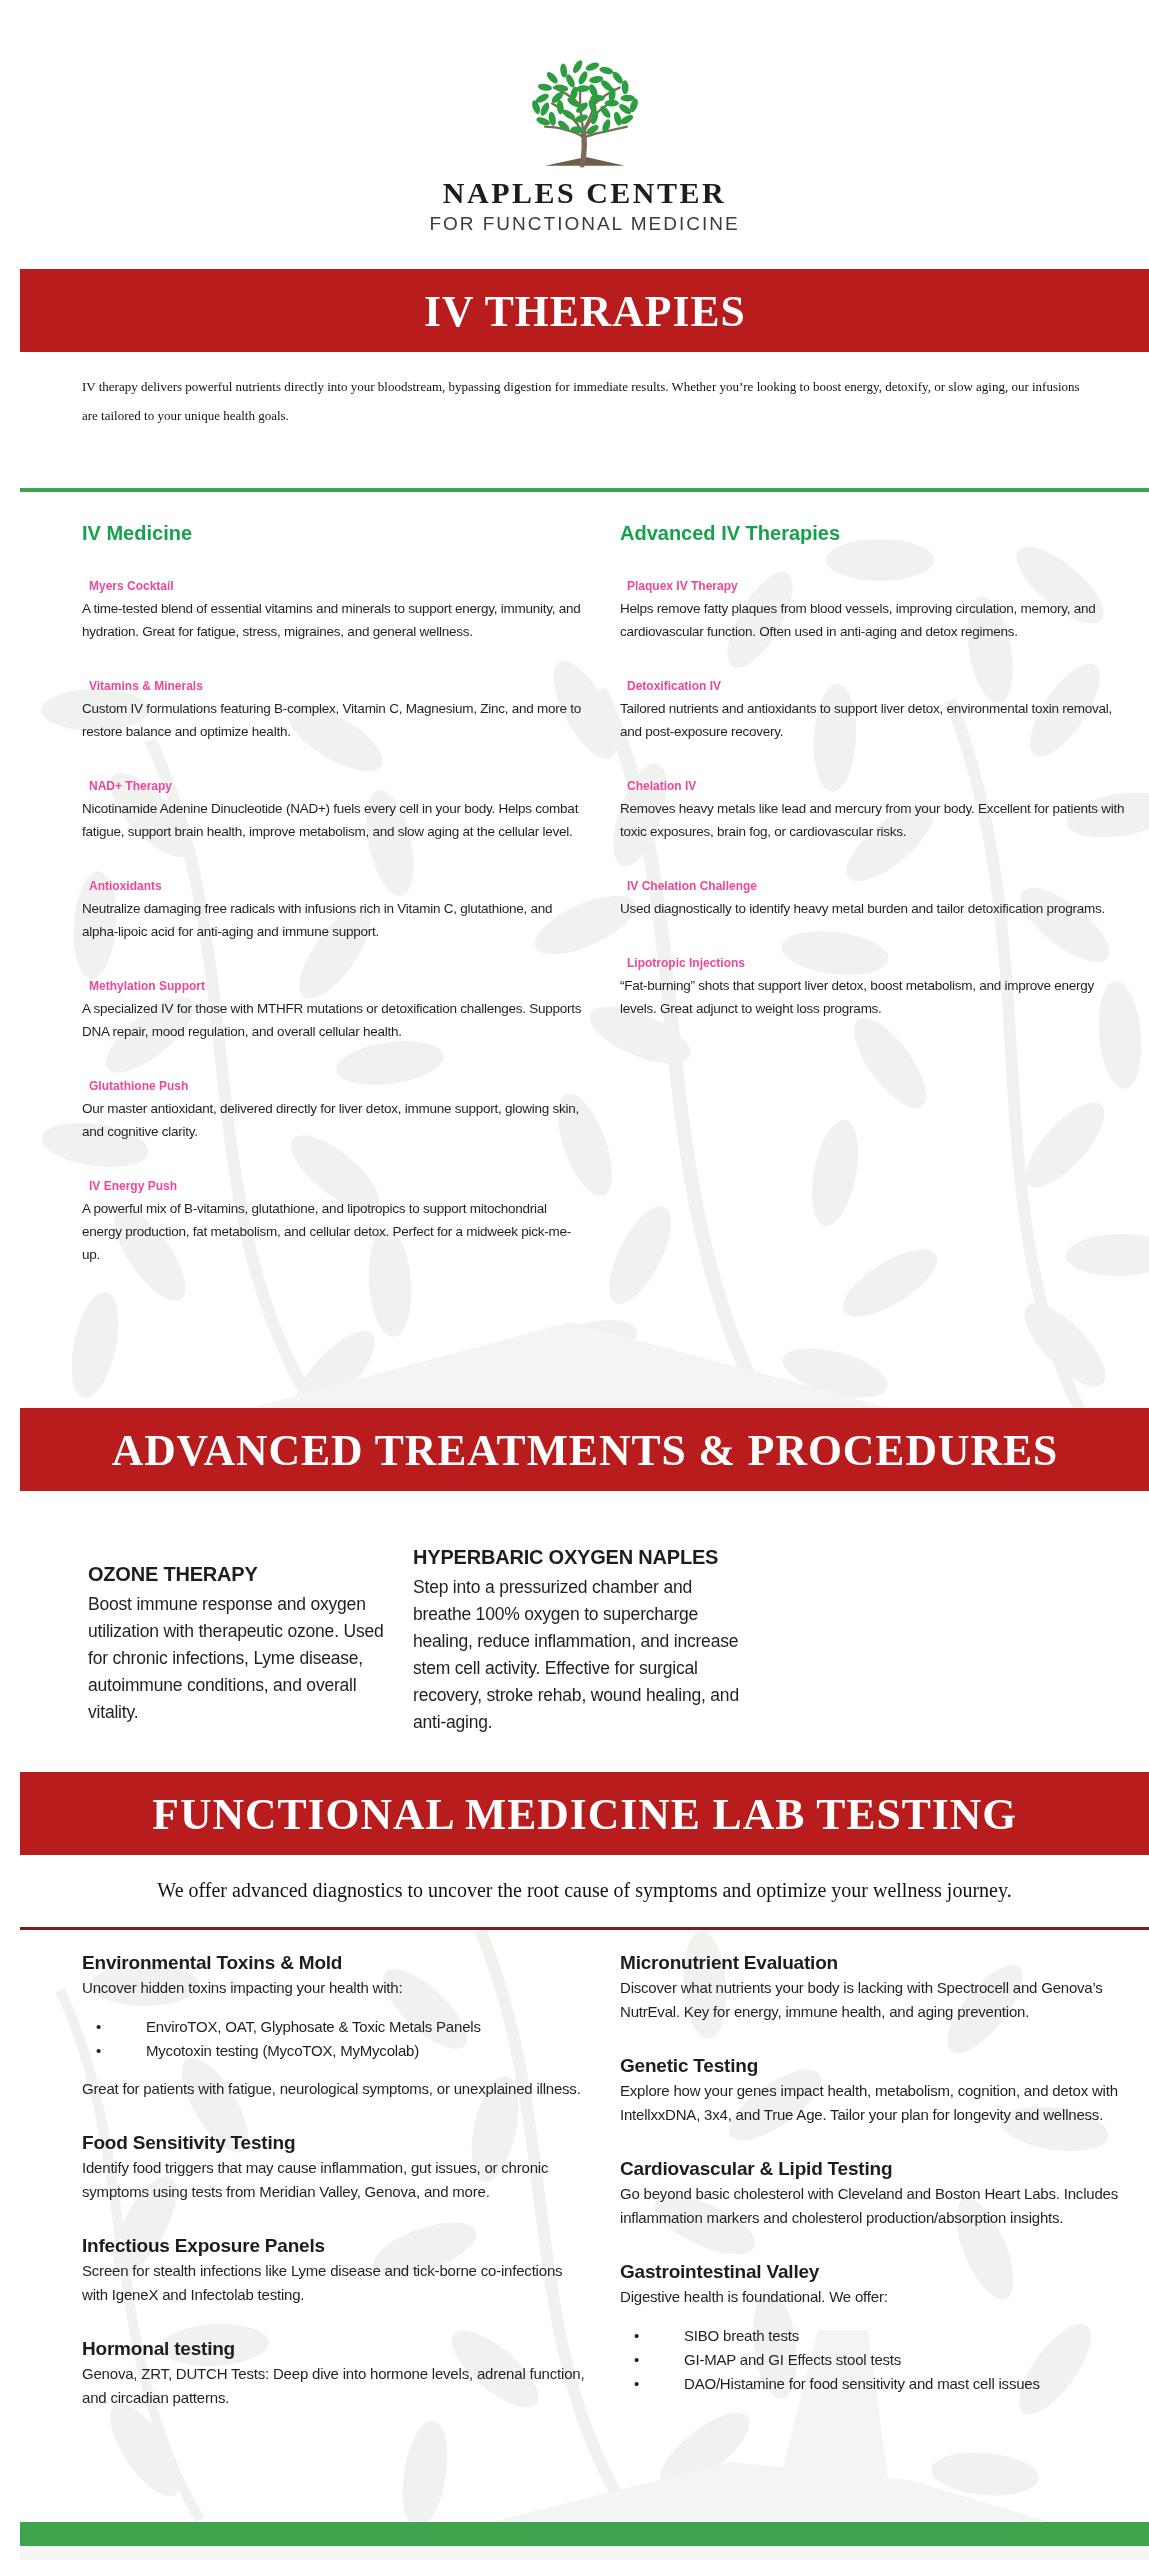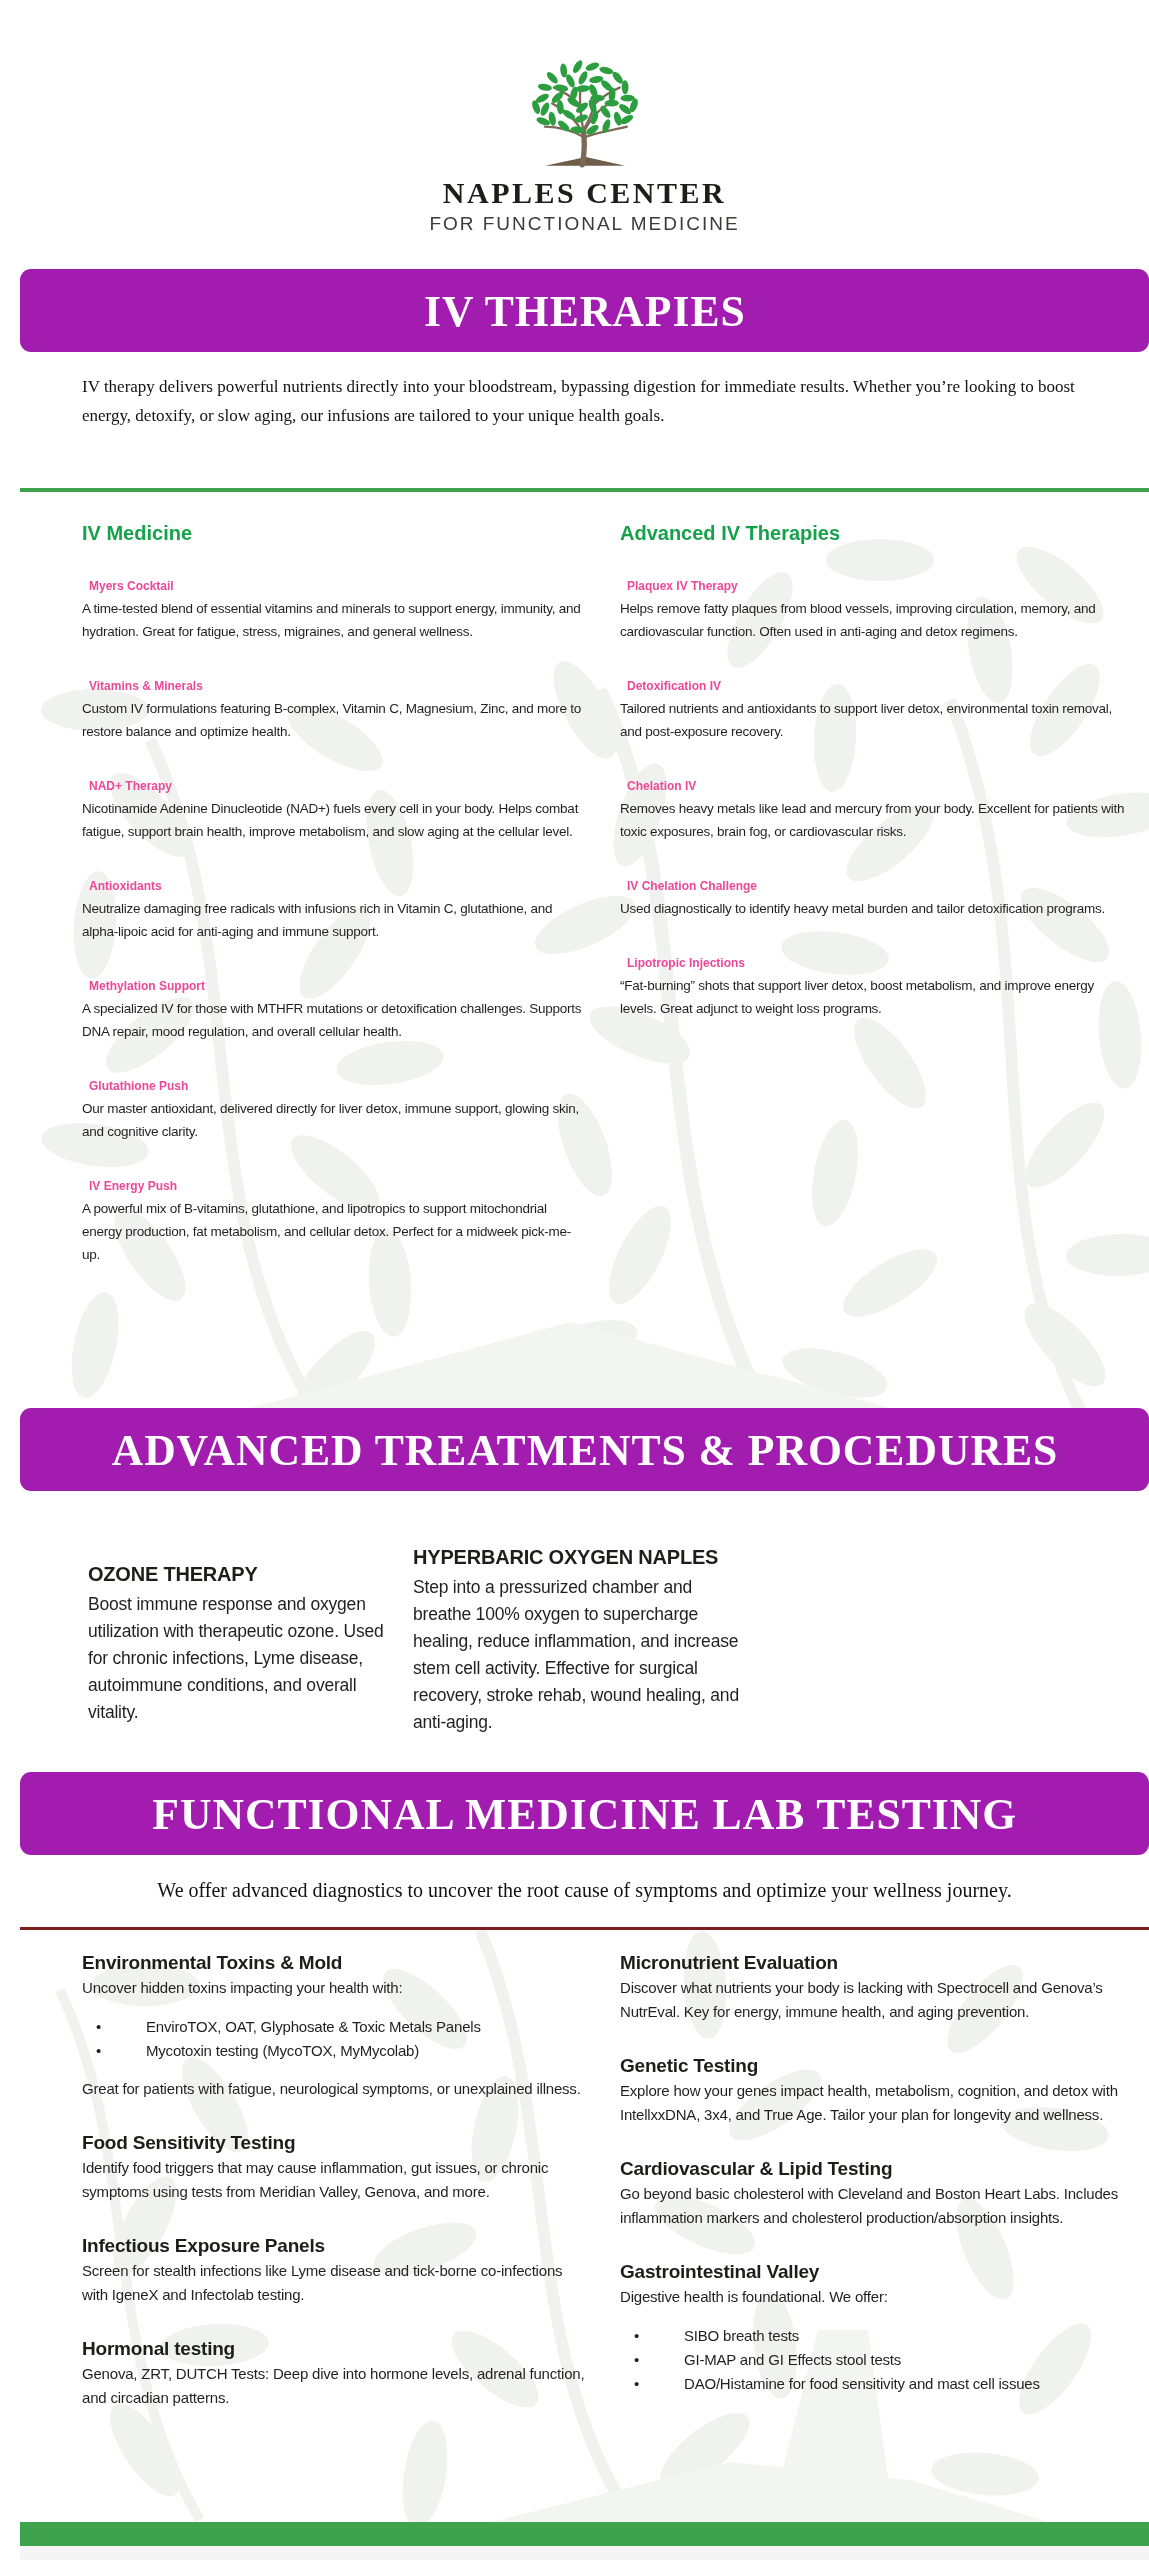"IV THERAPIES" .banner { background: #a21caf -> #b91c1c; border-radius: 11px -> none }
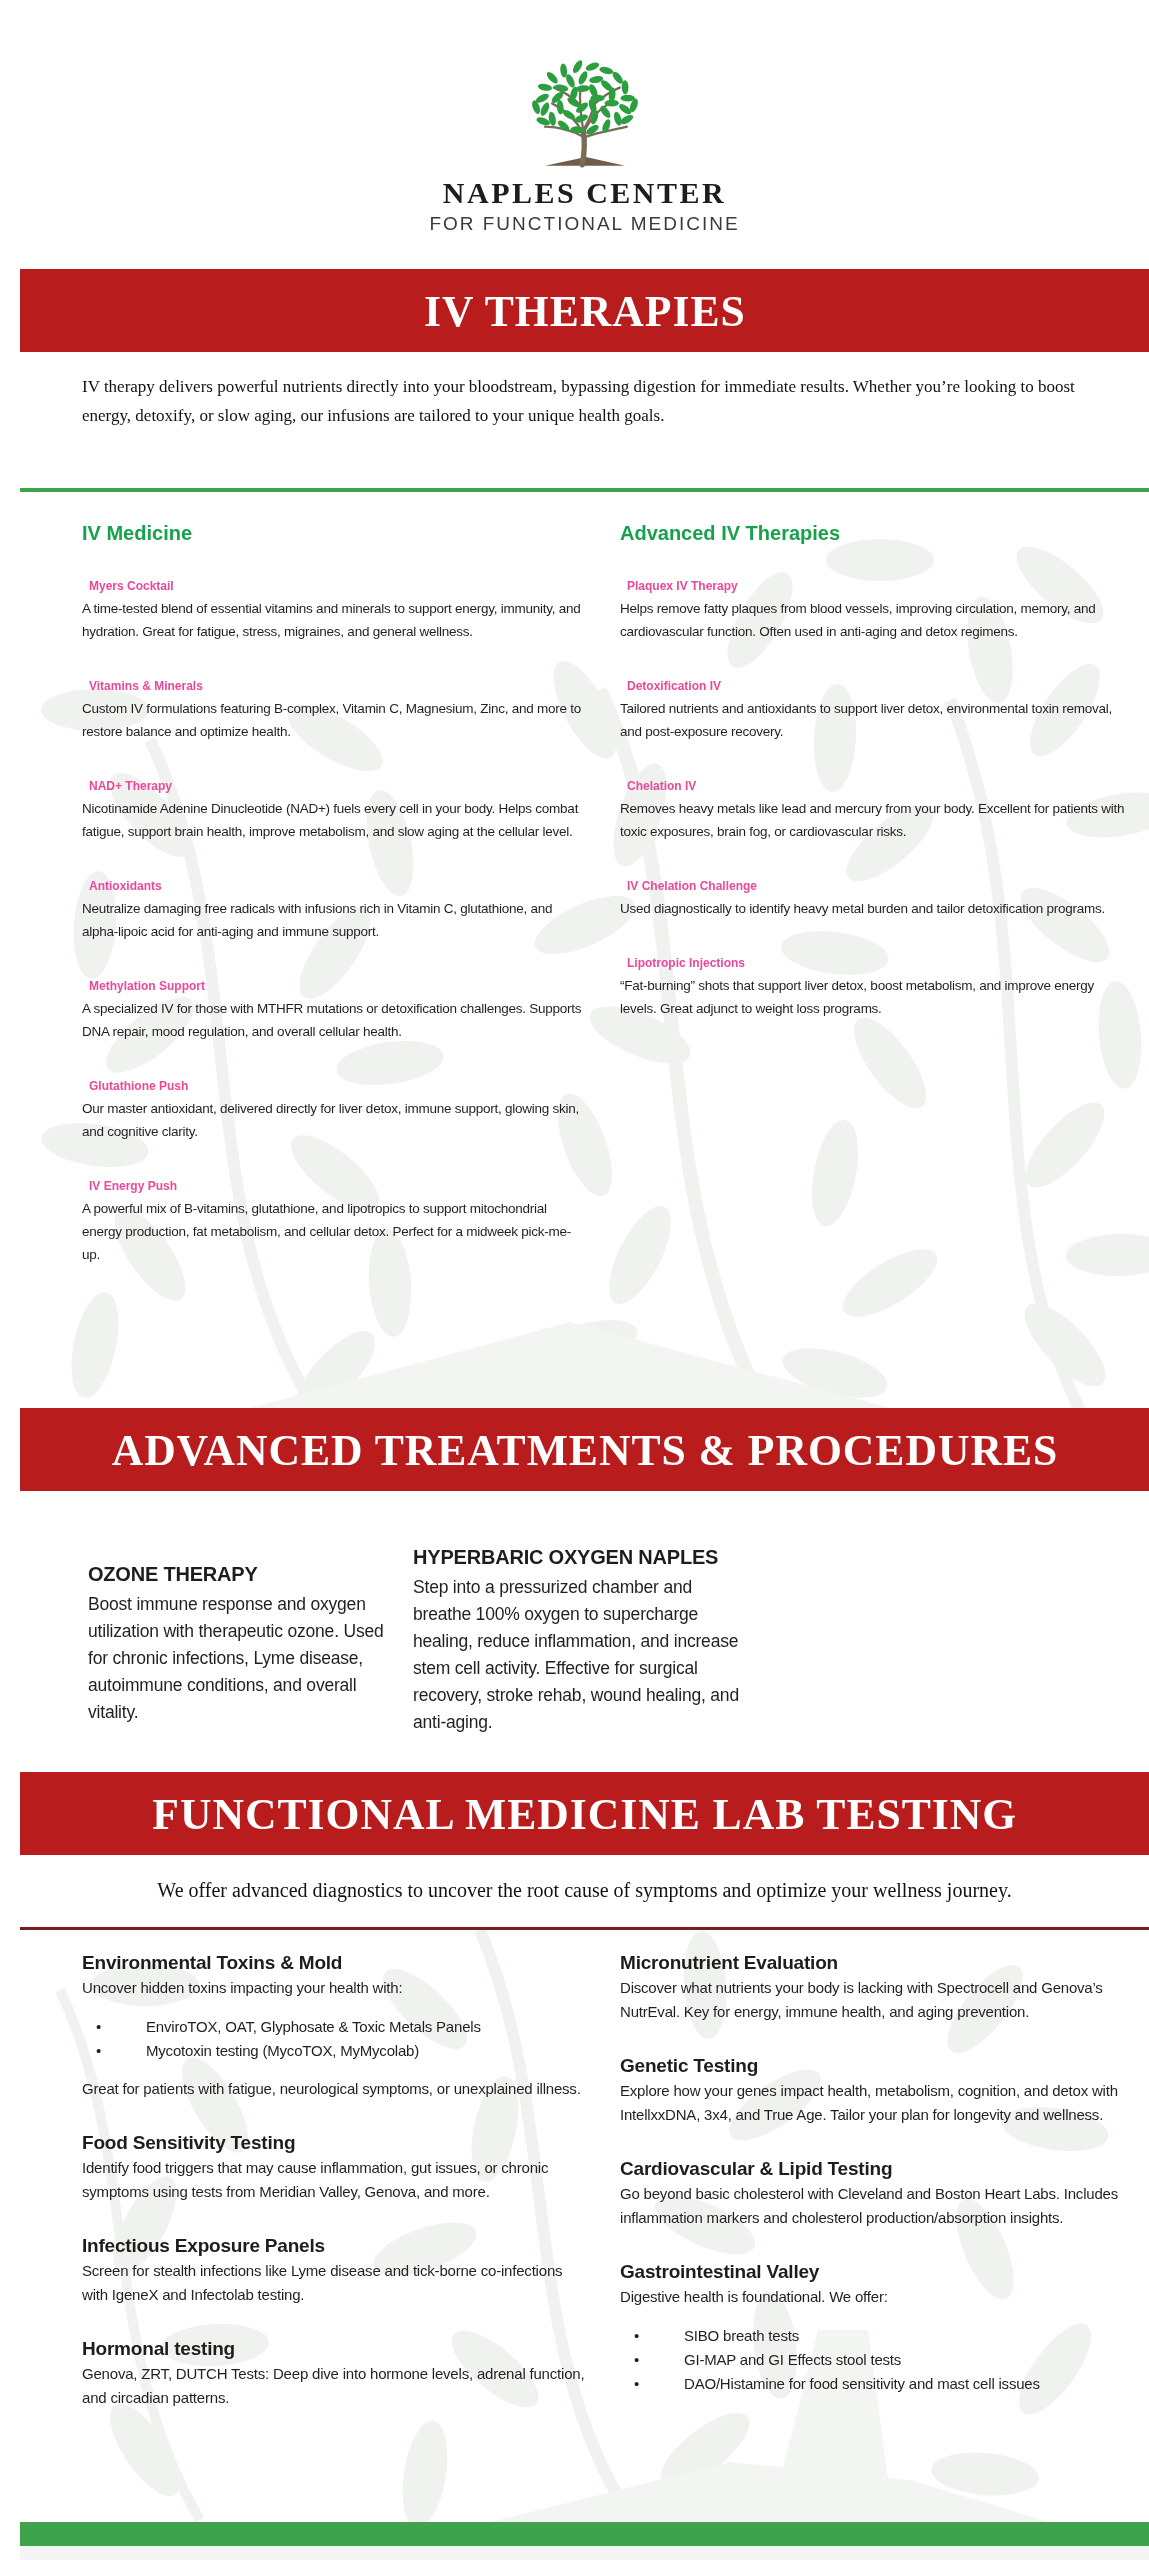"IV therapy delivers powerful nutrients" .sec-intro p { font-size: 17px -> 13px }
